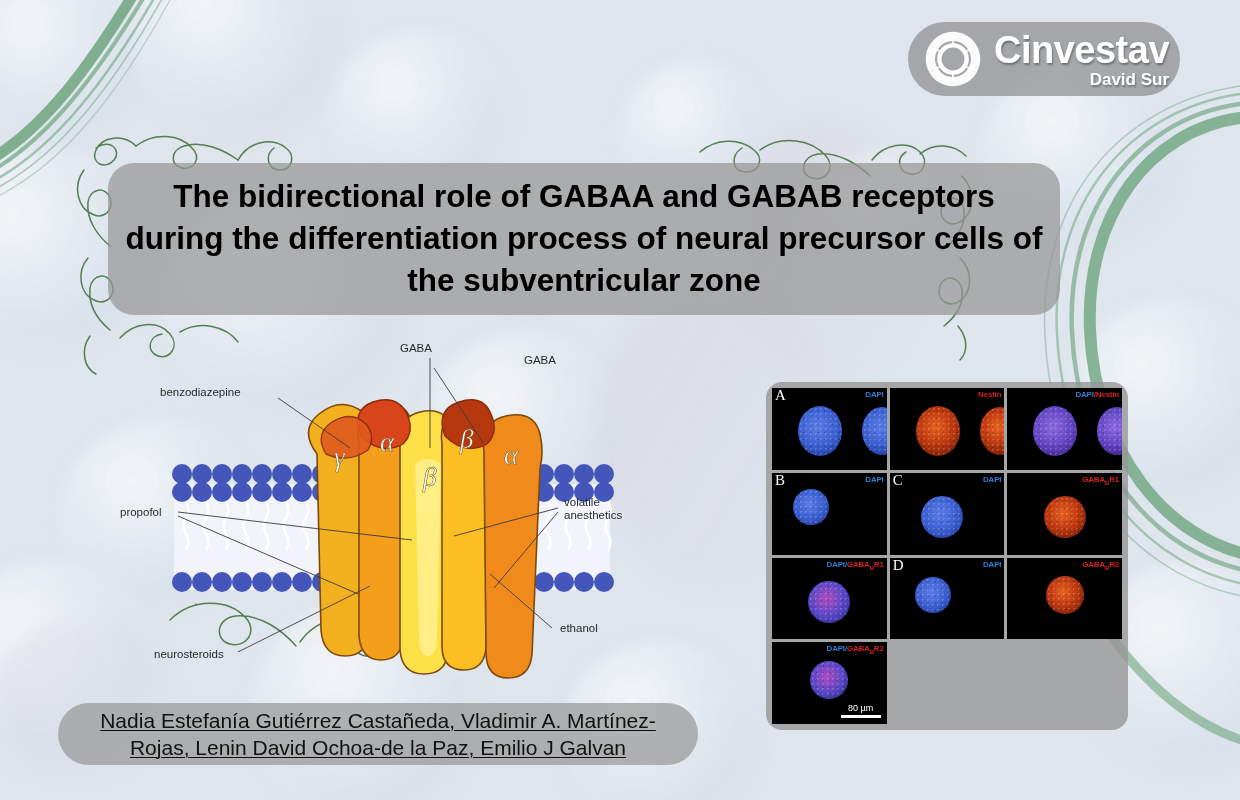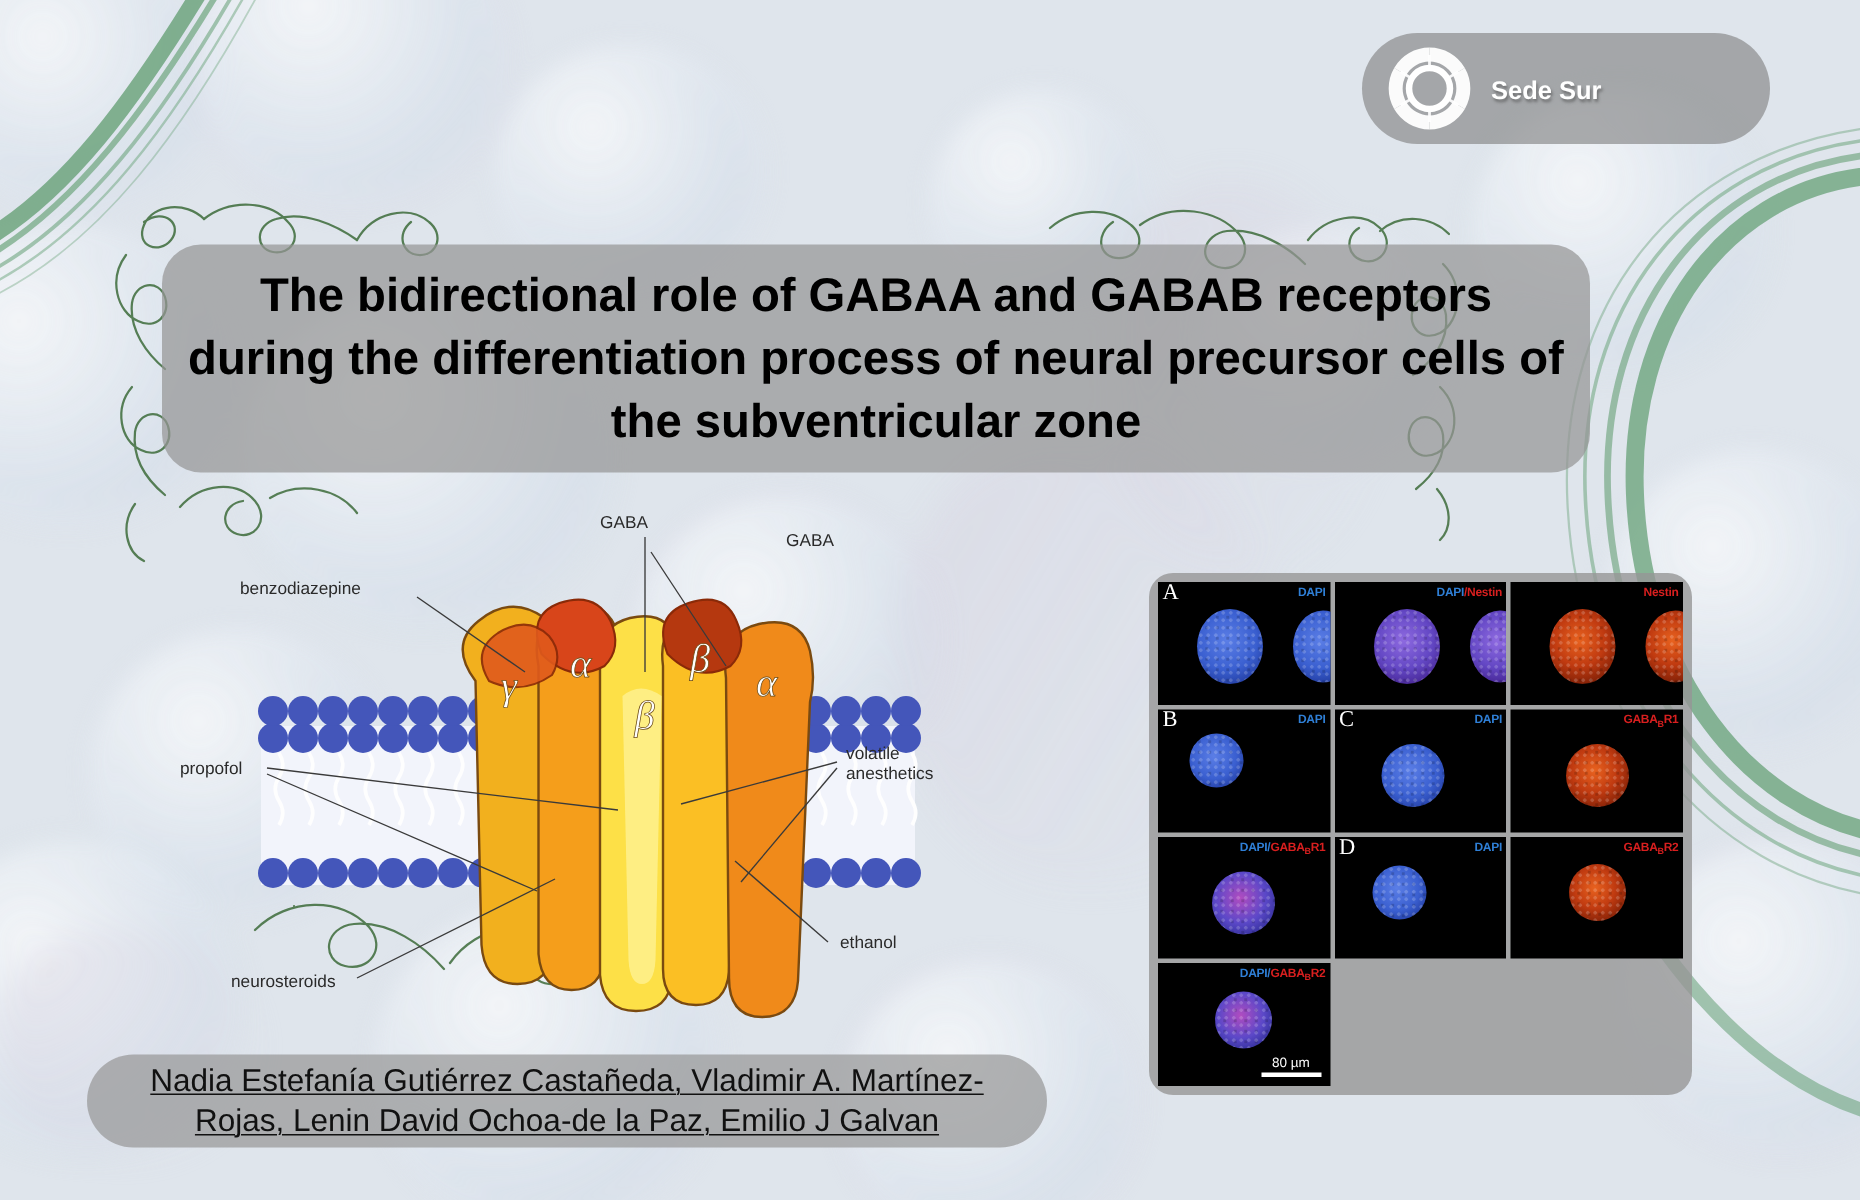"Cinvestav" span { html: none -> <span>Cinvestav</span> }
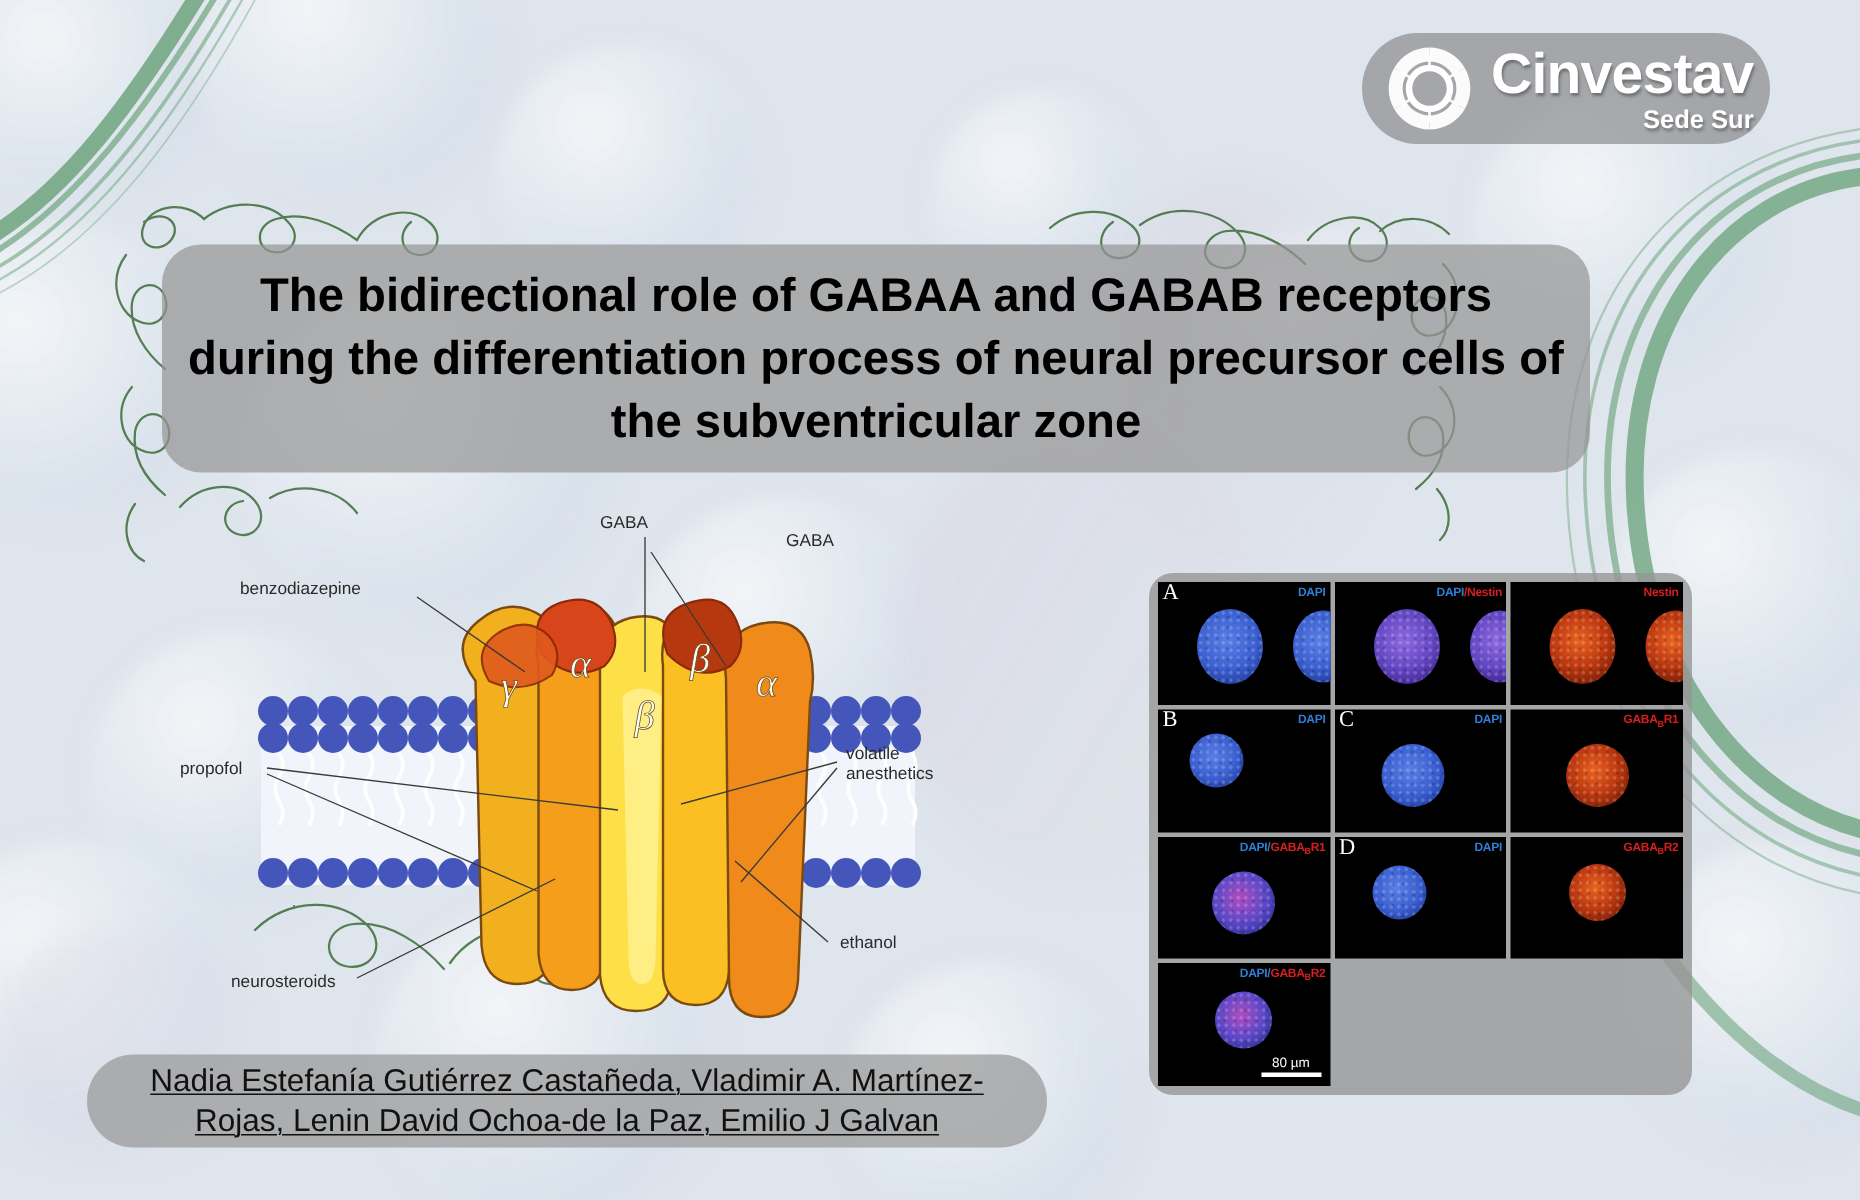"Sede Sur" span { text: Sede -> David }
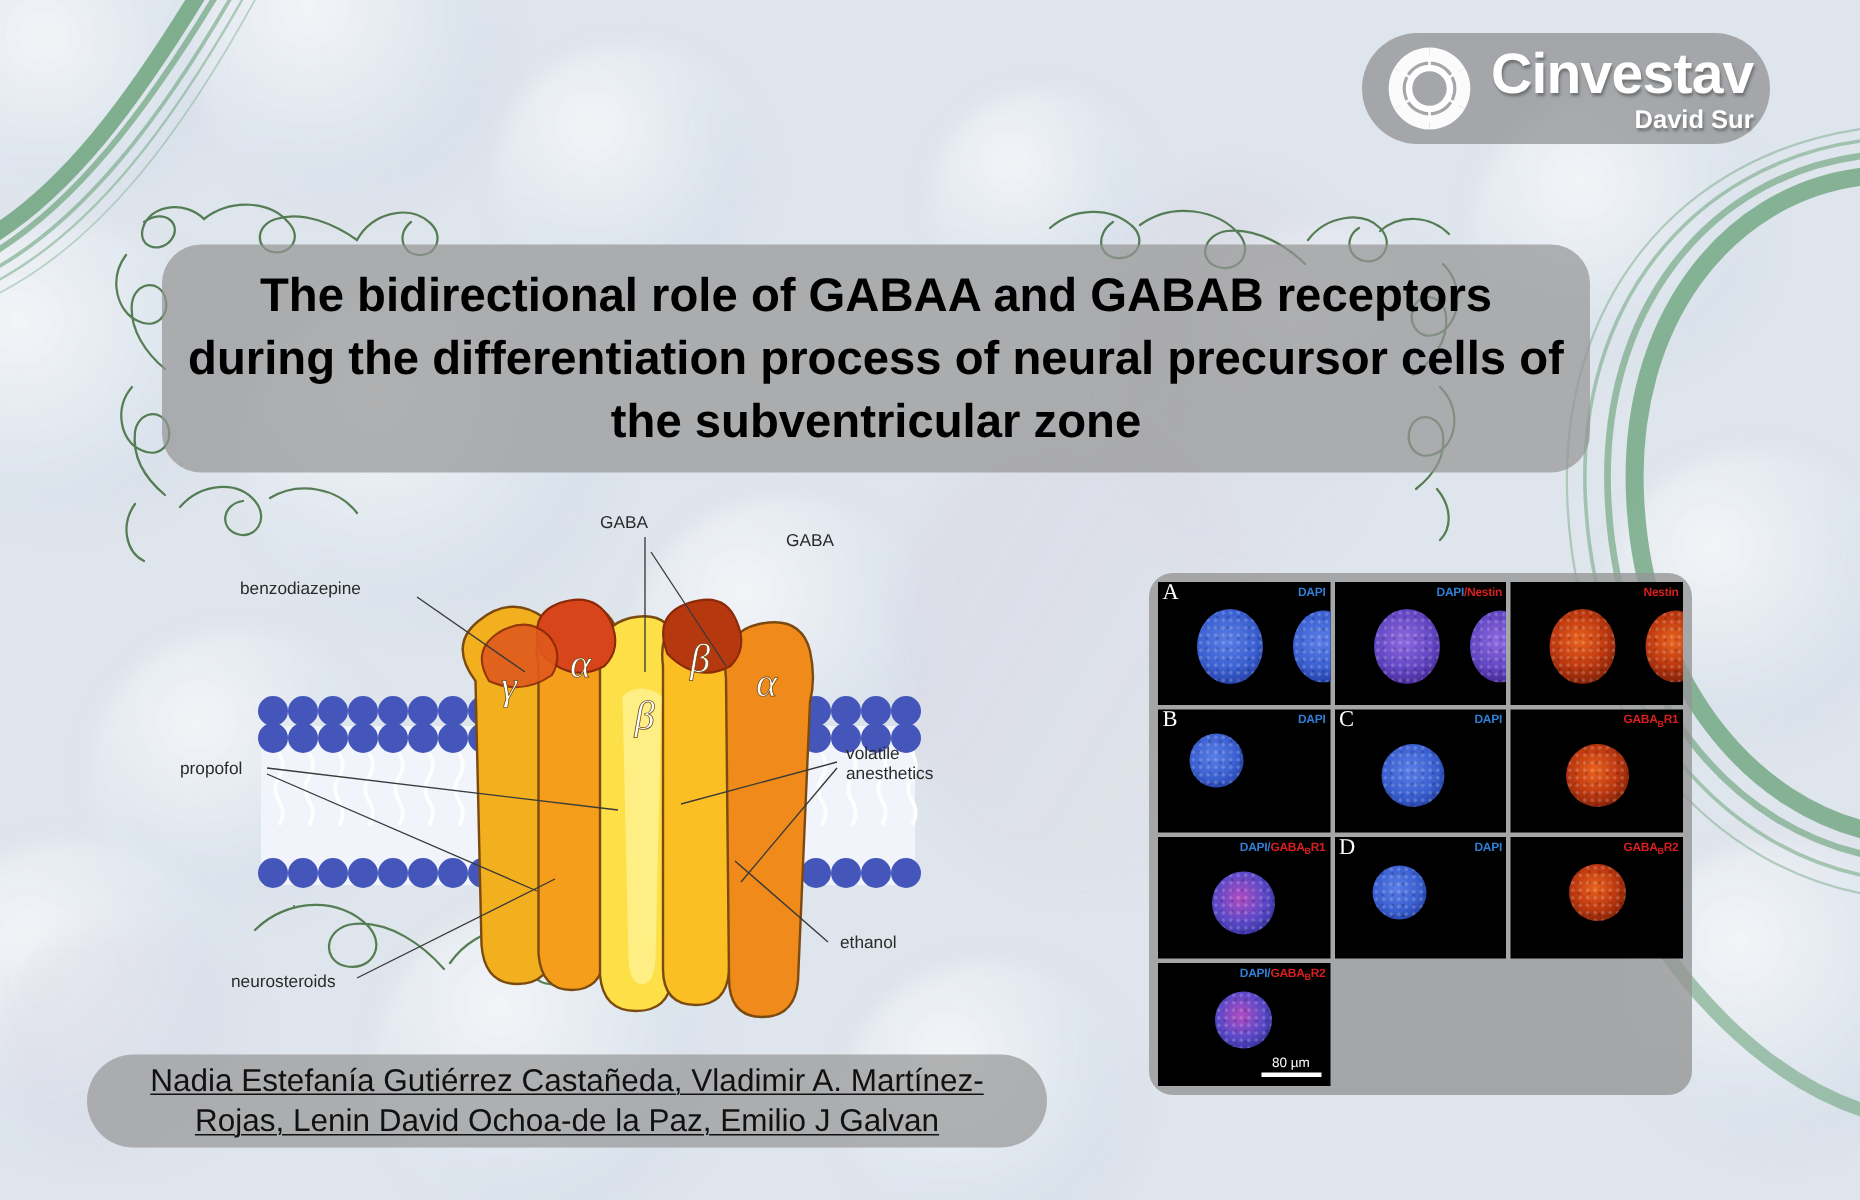"DAPI/Nestin" div.panel { order: before "Nestin" -> after "Nestin" }
